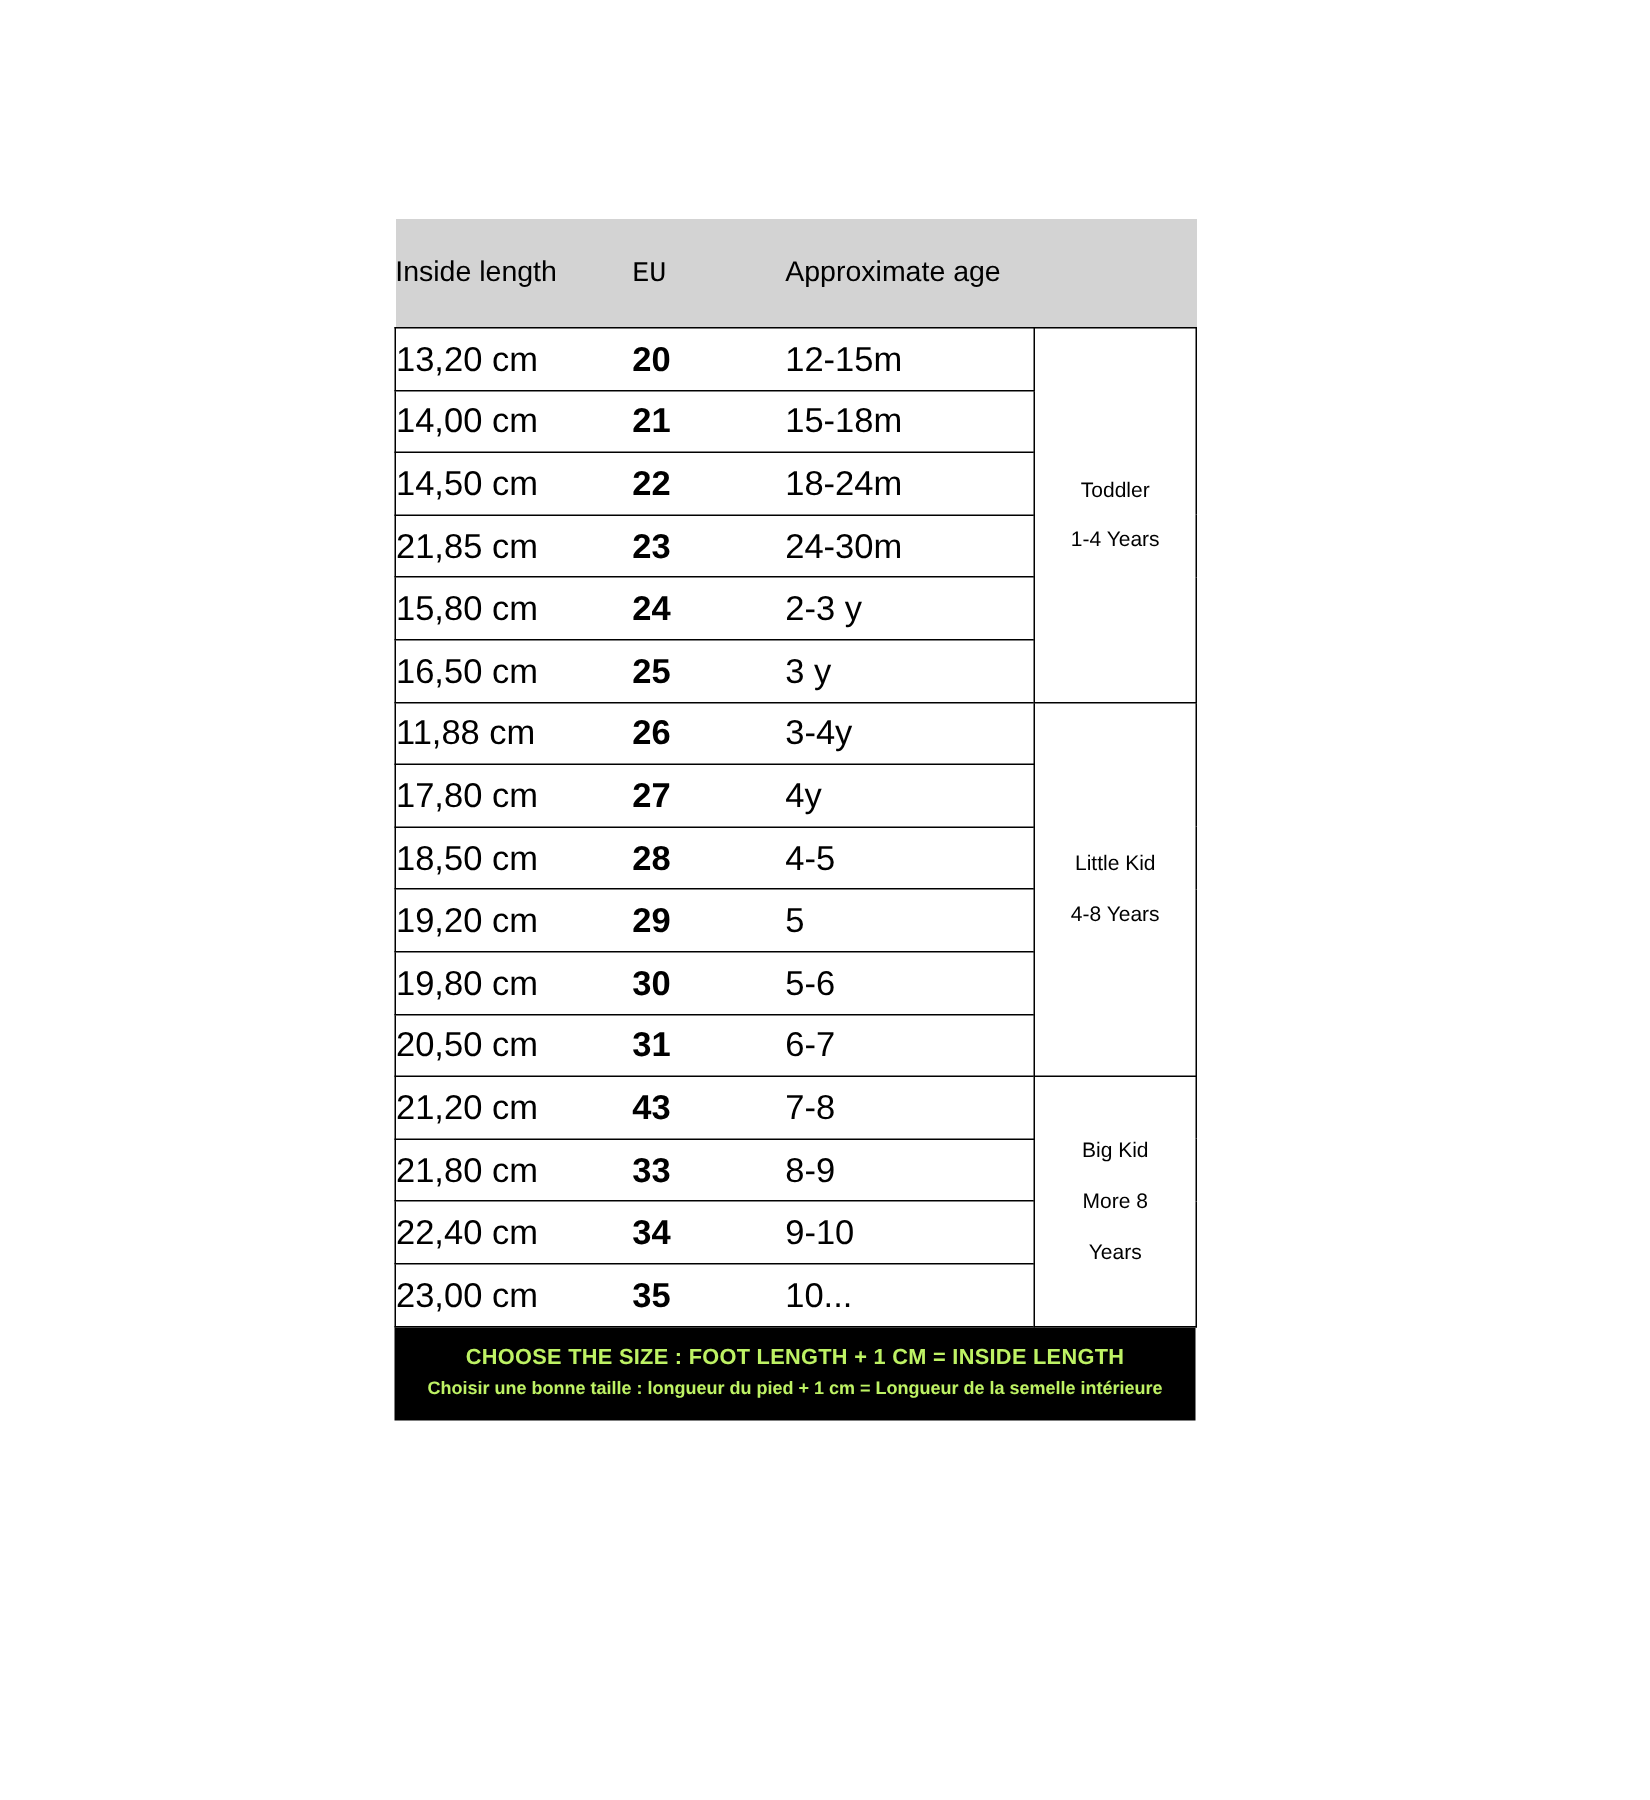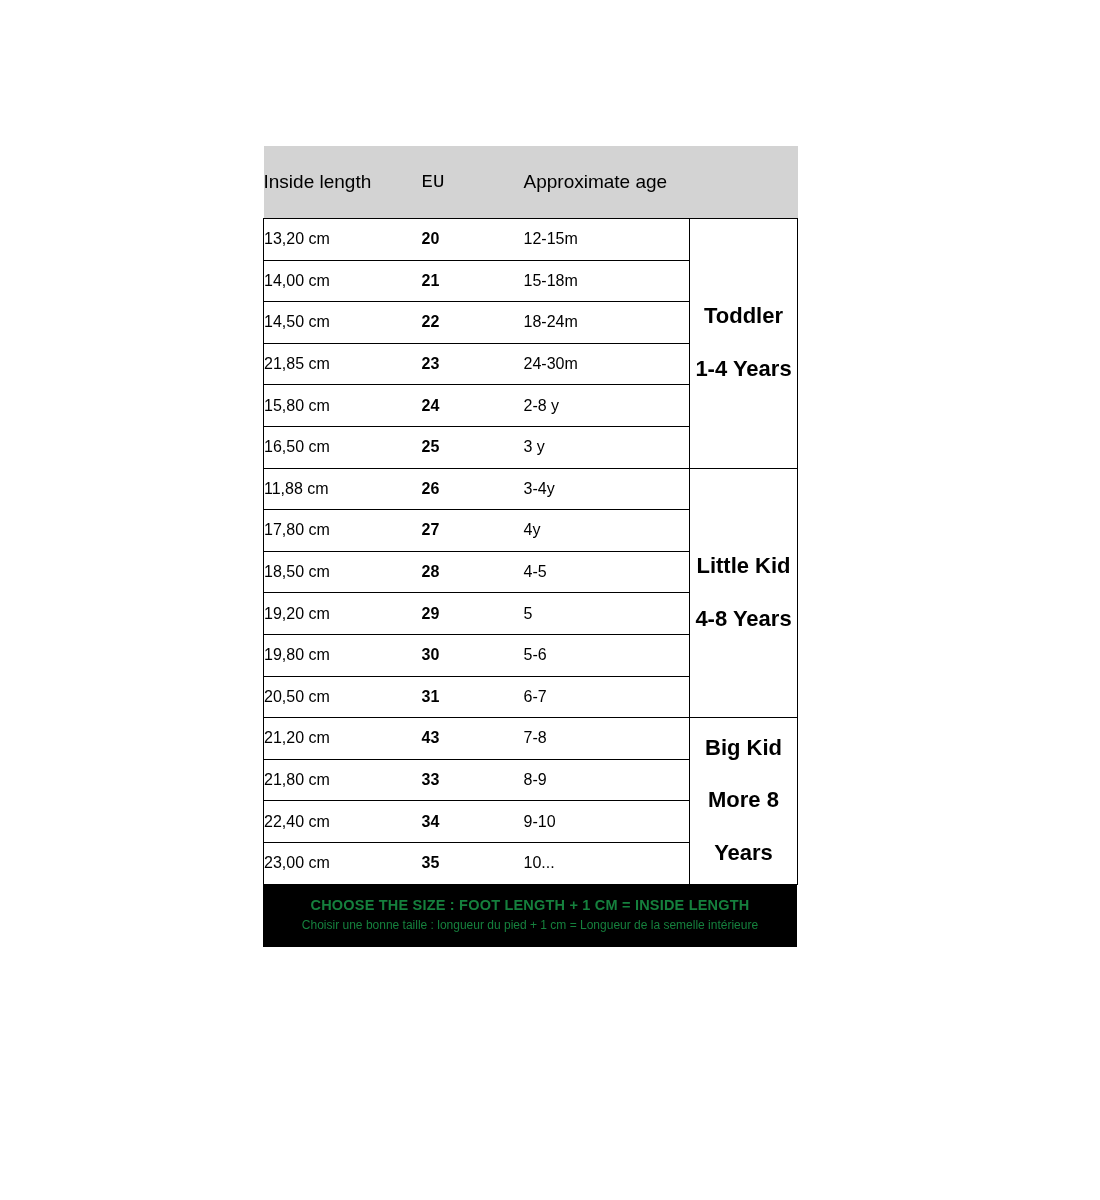"13,20 cm" .c-len, .c-eu, .c-age { font-size: 16px -> 23px }
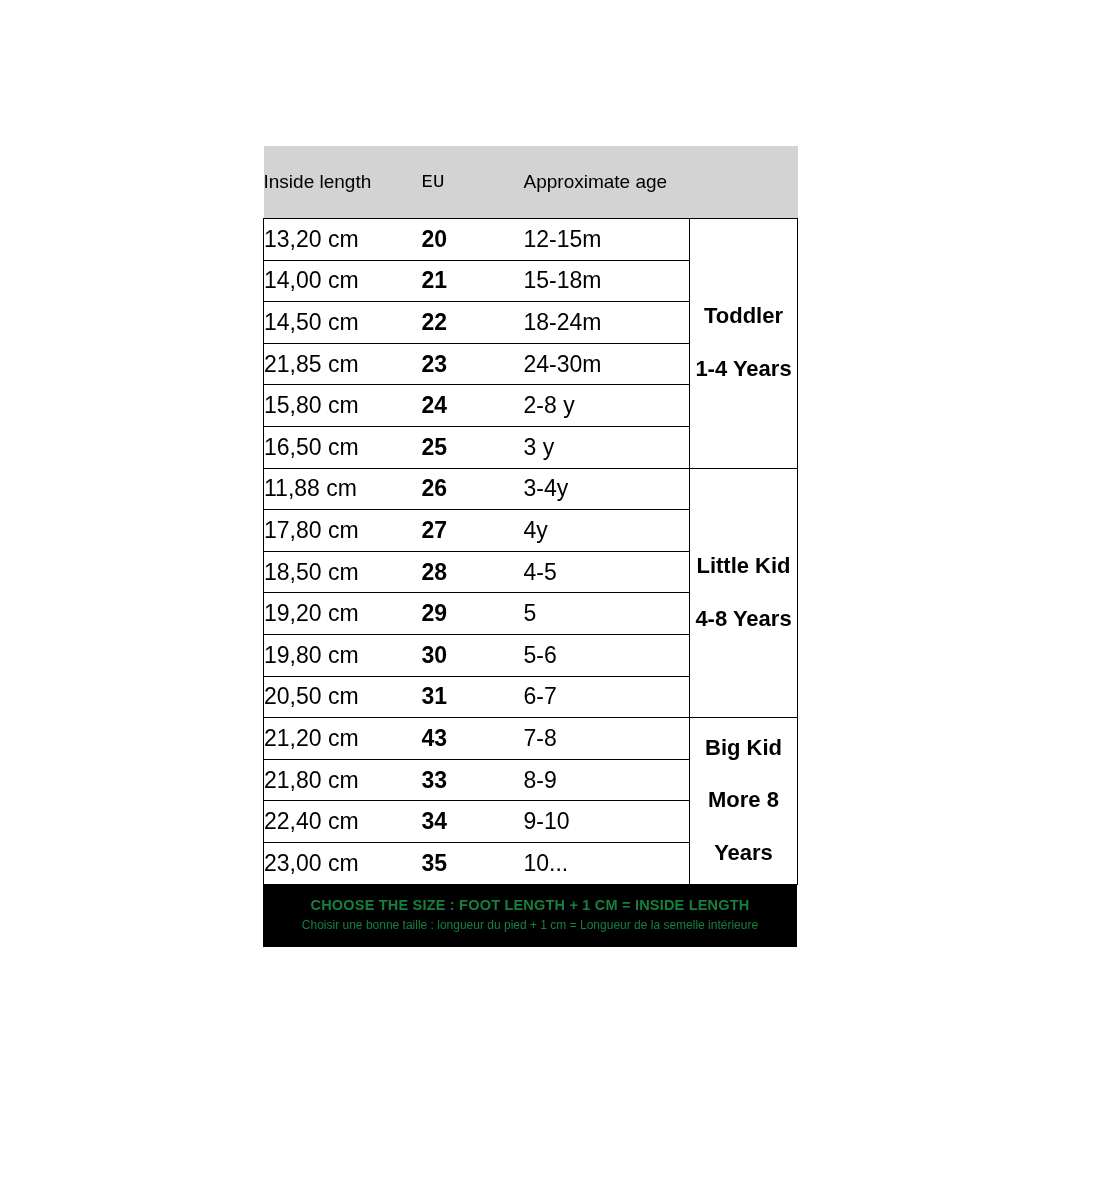"Toddler" .c-group { font-size: 22px -> 14px; font-weight: bold -> none }
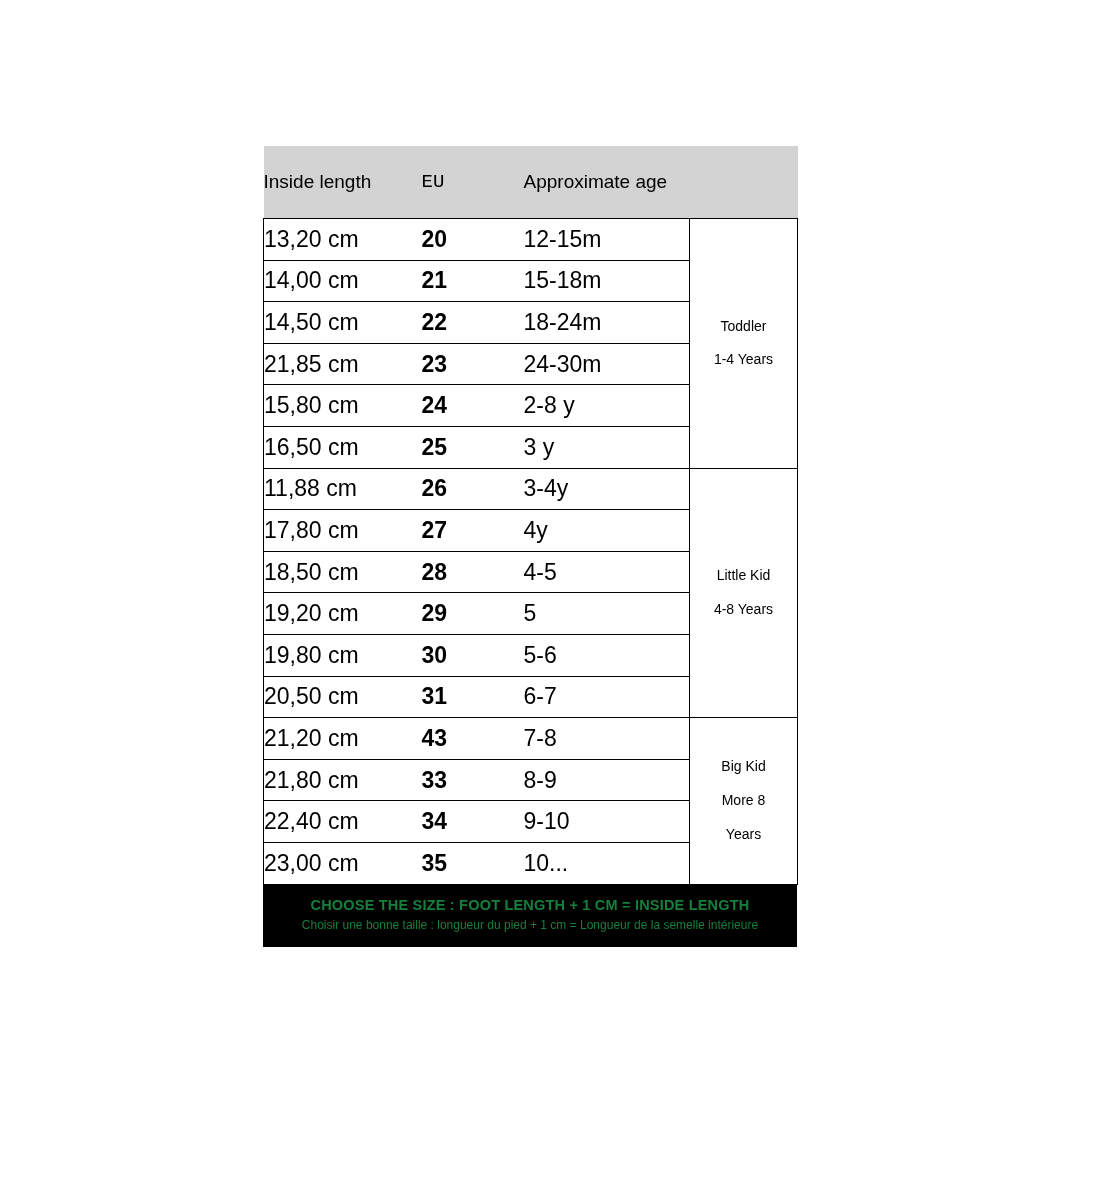"2-8 y" td.c-age { text: 2-8 -> 2-3 }
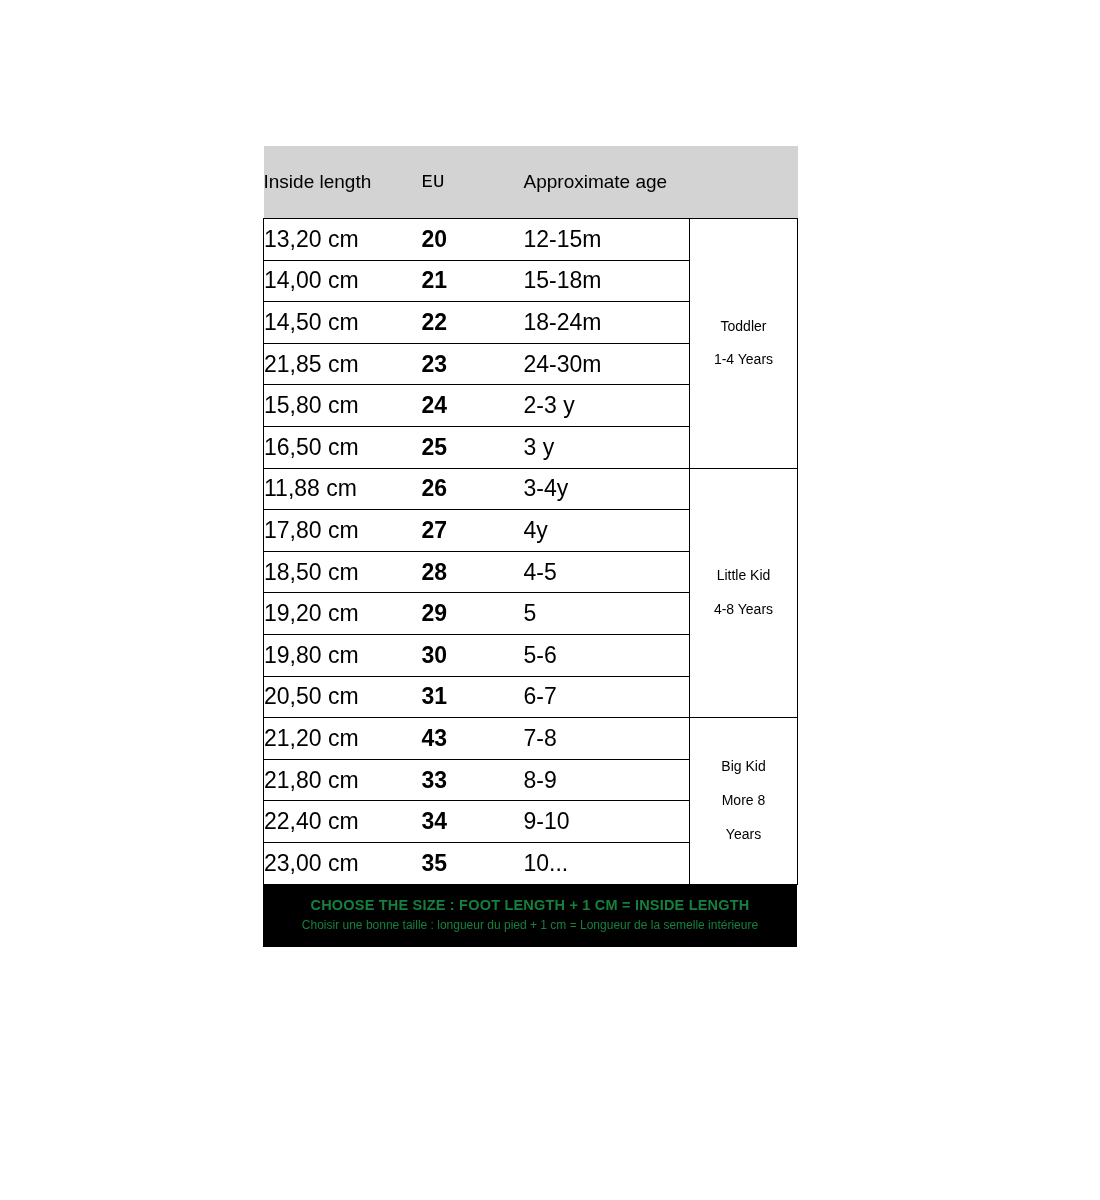"CHOOSE THE SIZE : FOOT" .footer-banner { color: #15803d -> #bef264 }
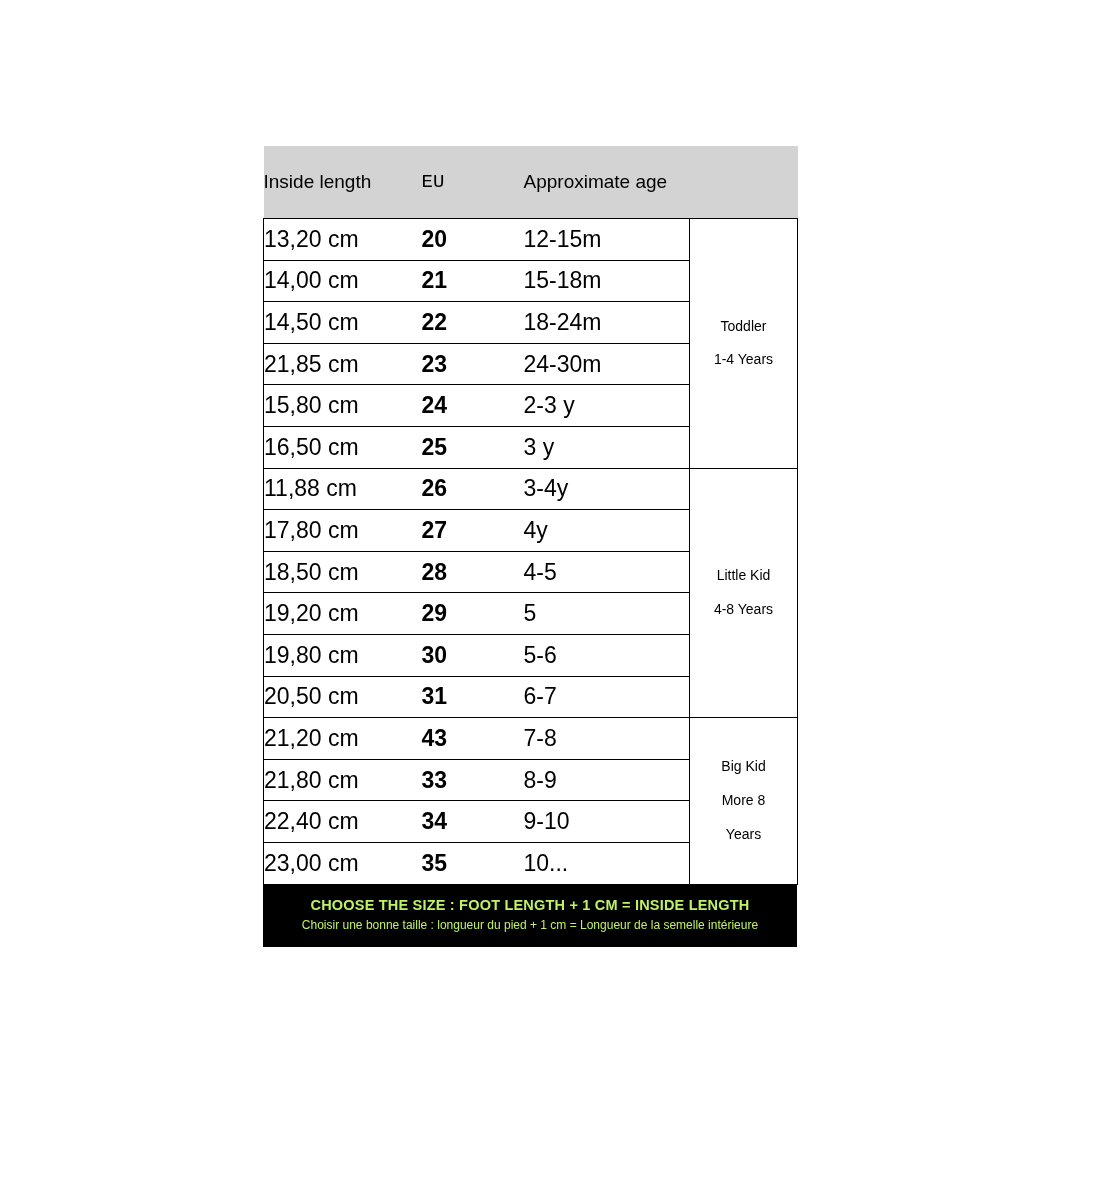"Choisir une bonne taille :" .footer-line2 { font-weight: normal -> bold }
